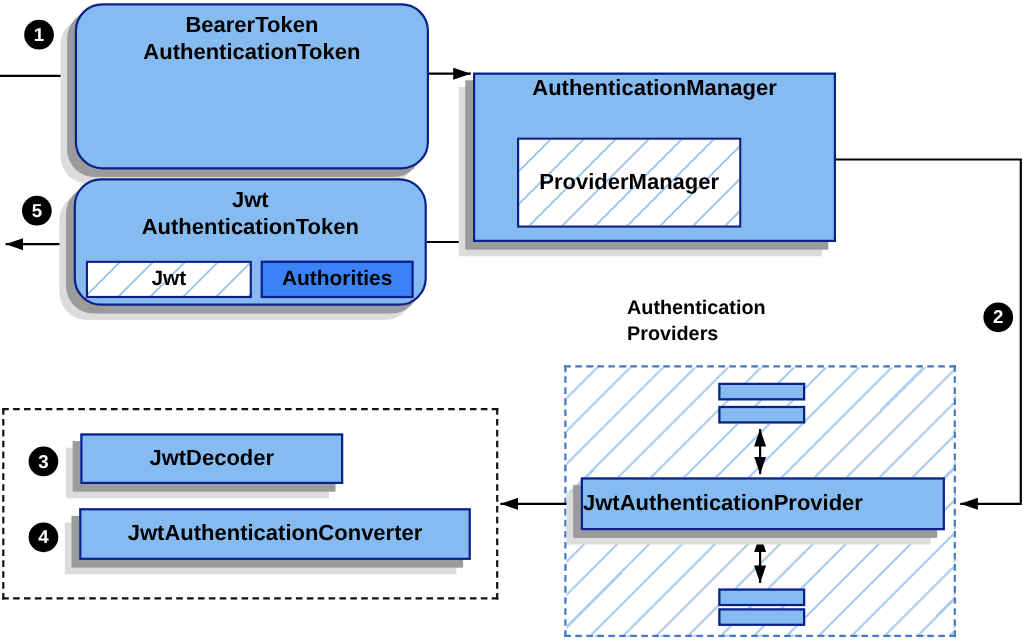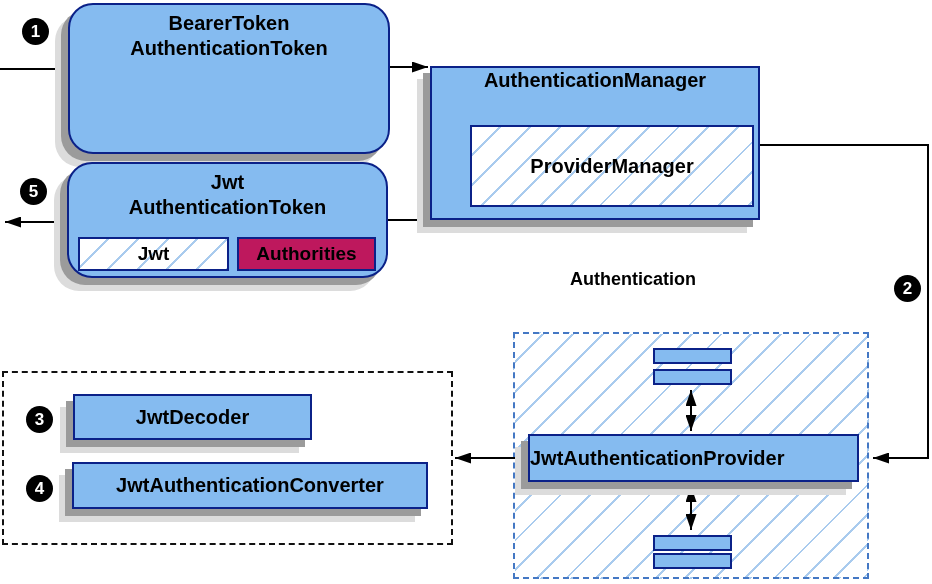"ProviderManager" div.inner-field { width: 284px -> 204px }
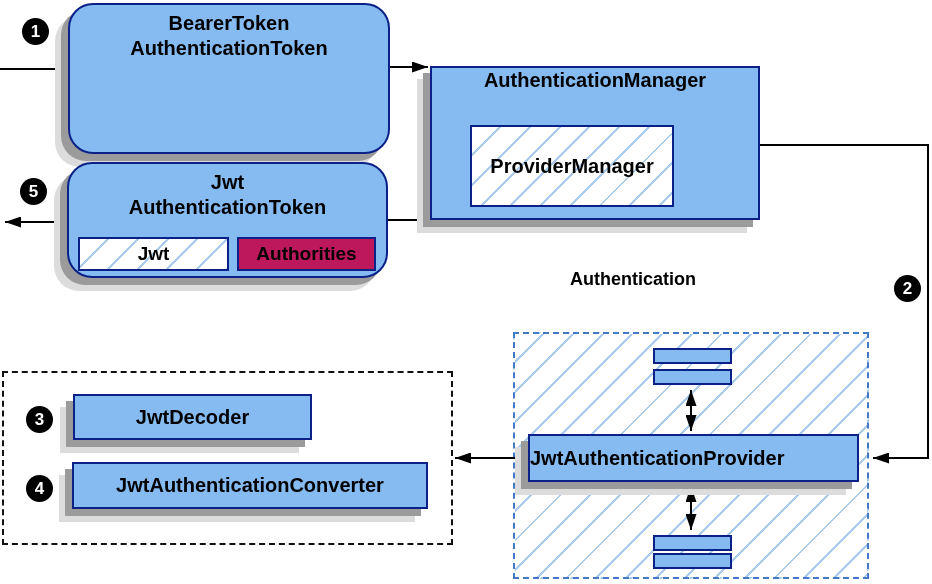"Authorities" .inner-field { background: #be185d -> #3b82f6 }
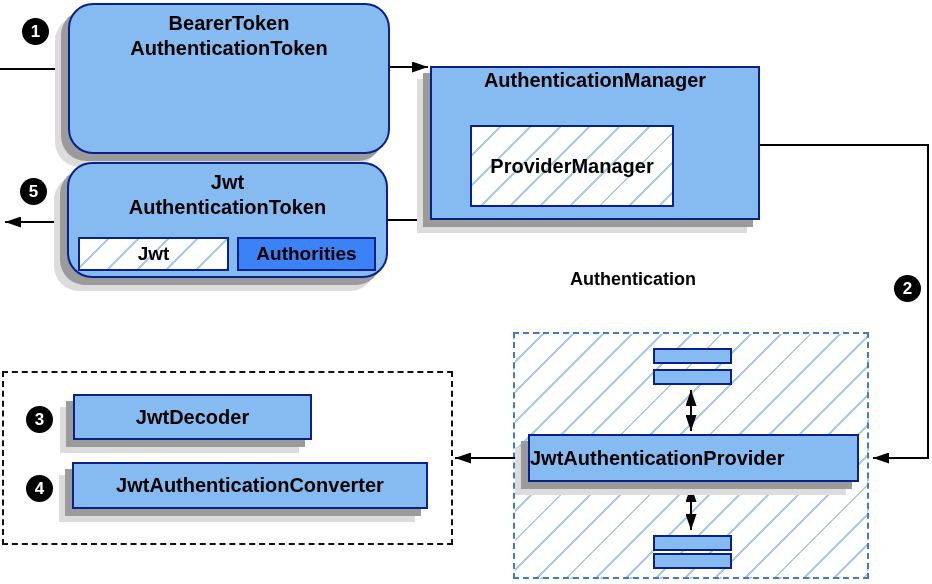"Providers" div { html: none -> <div>Providers</div> }
